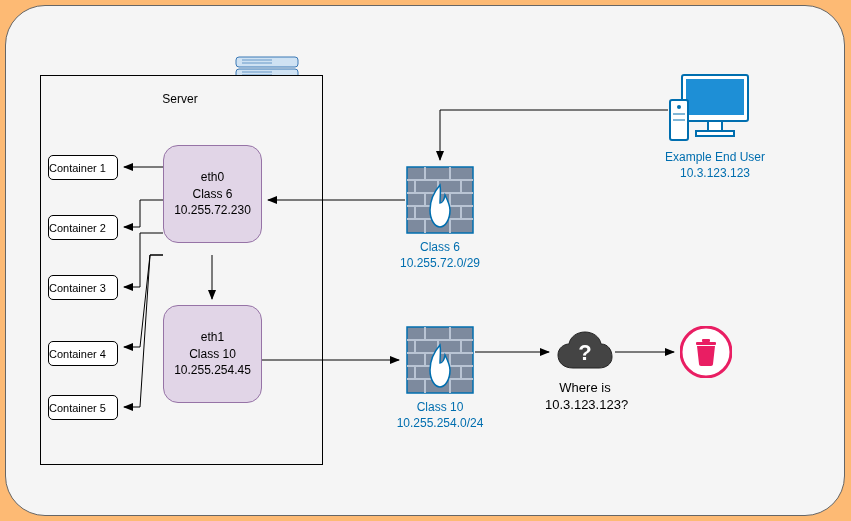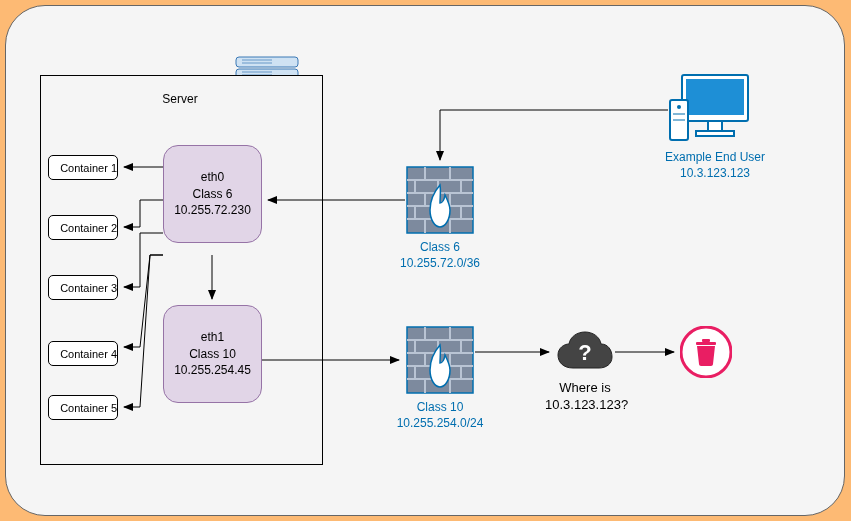"Container 1" .container-box { justify-content: flex-end -> flex-start }
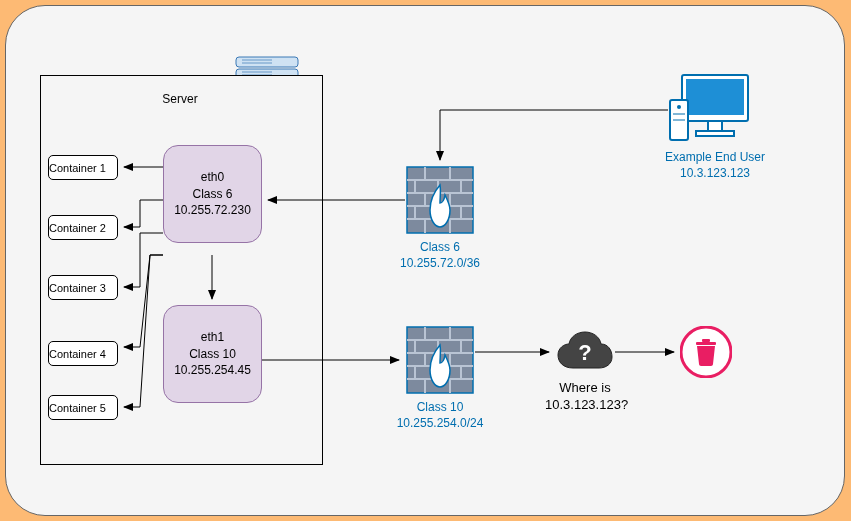"10.255.72.0/36" span { text: 10.255.72.0/36 -> 10.255.72.0/29 }
